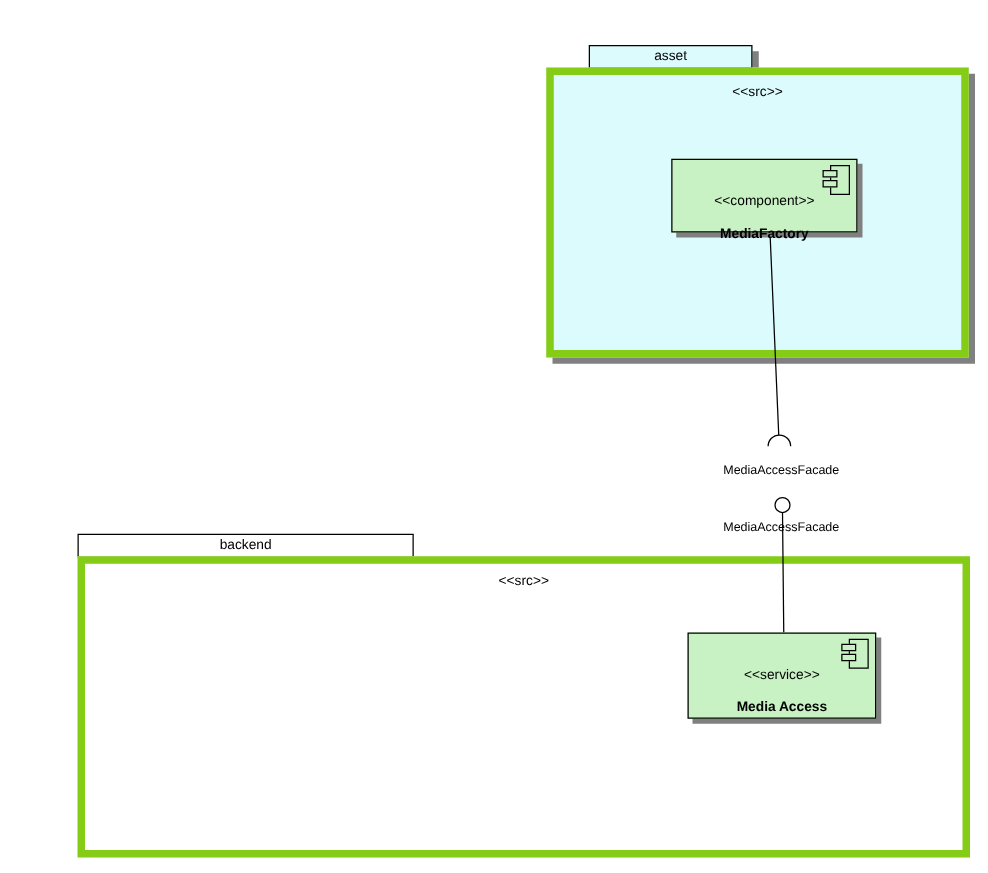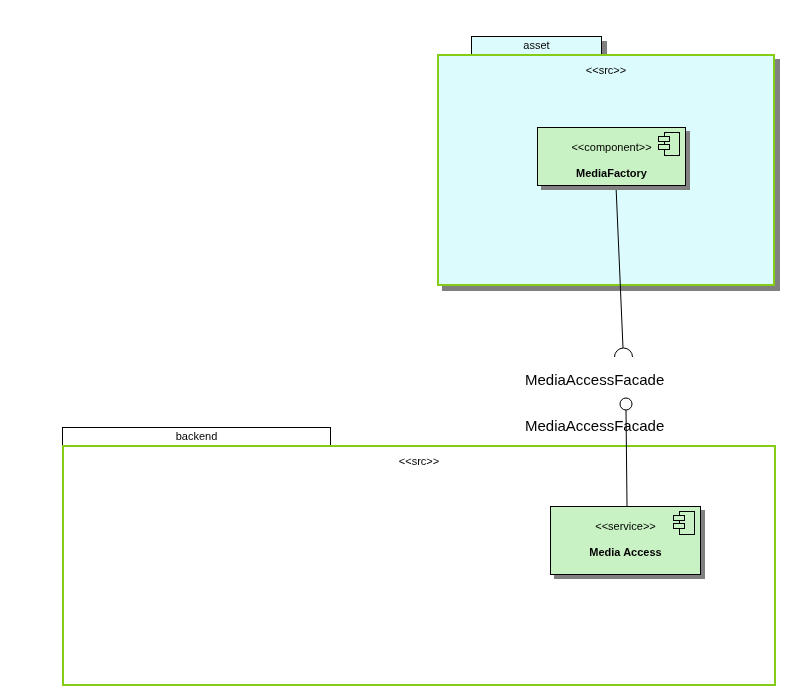"<<src>>" .pkg-body { border: 2px solid #84cc16 -> 6px solid #84cc16 }
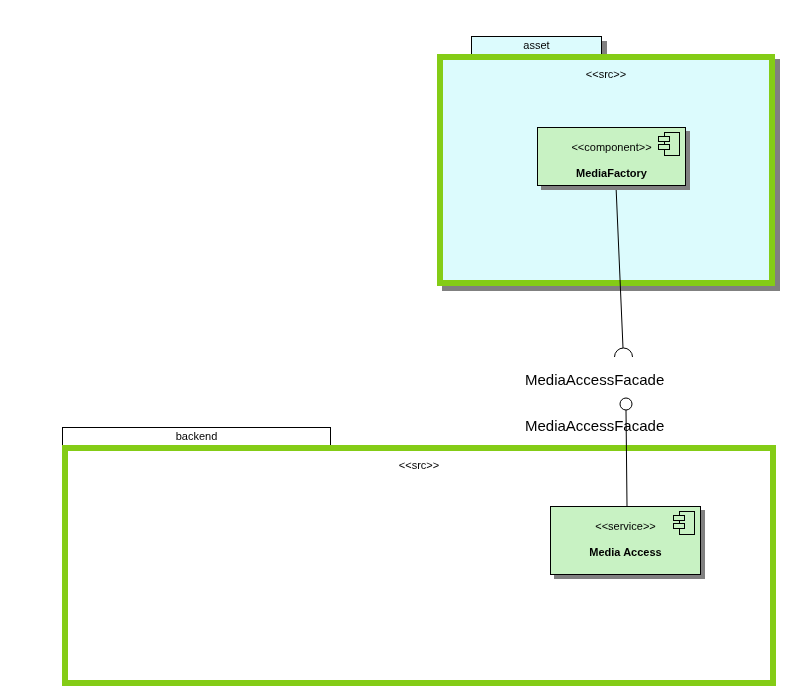"<<component>>" .component .stereo { margin-top: 13px -> 27px }
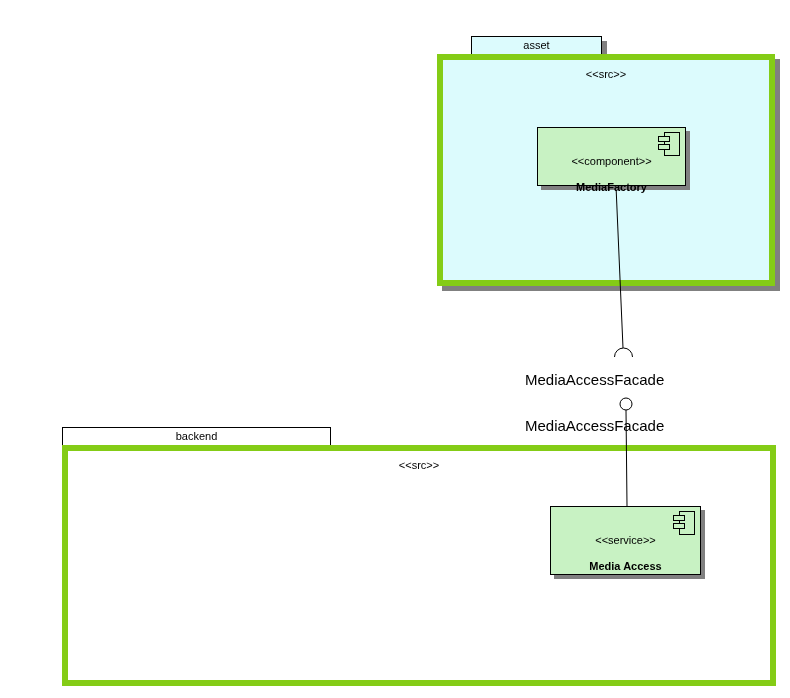"MediaAccessFacade" .iface-label { font-size: 15px -> 10px; text-align: left -> center }
